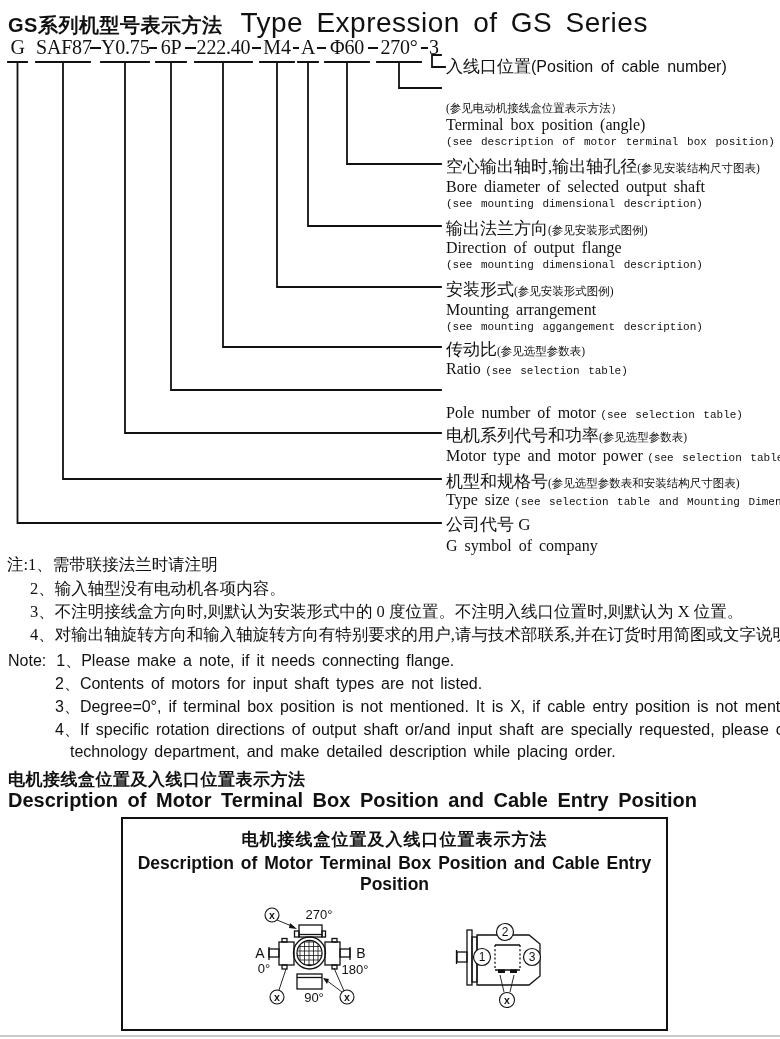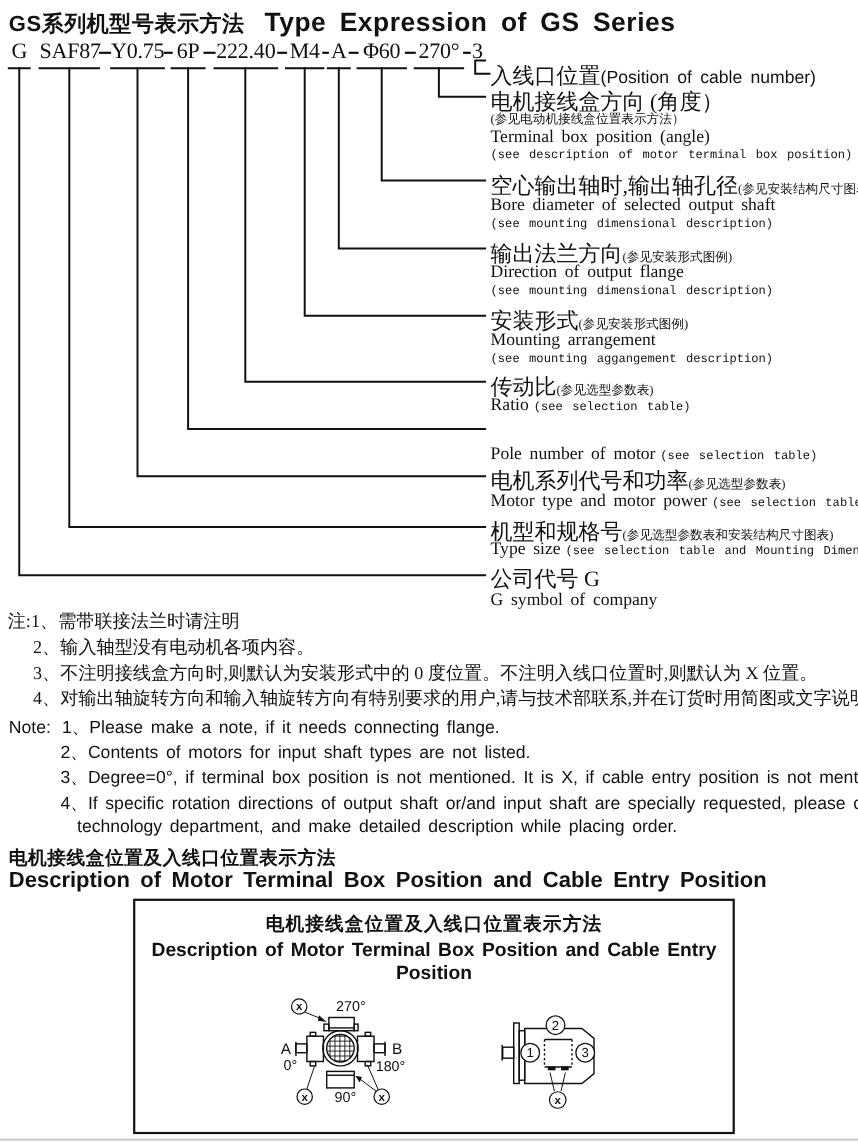"Type Expression of GS Series" .page-title .en { font-size: 24px -> 28px; font-weight: bold -> normal }
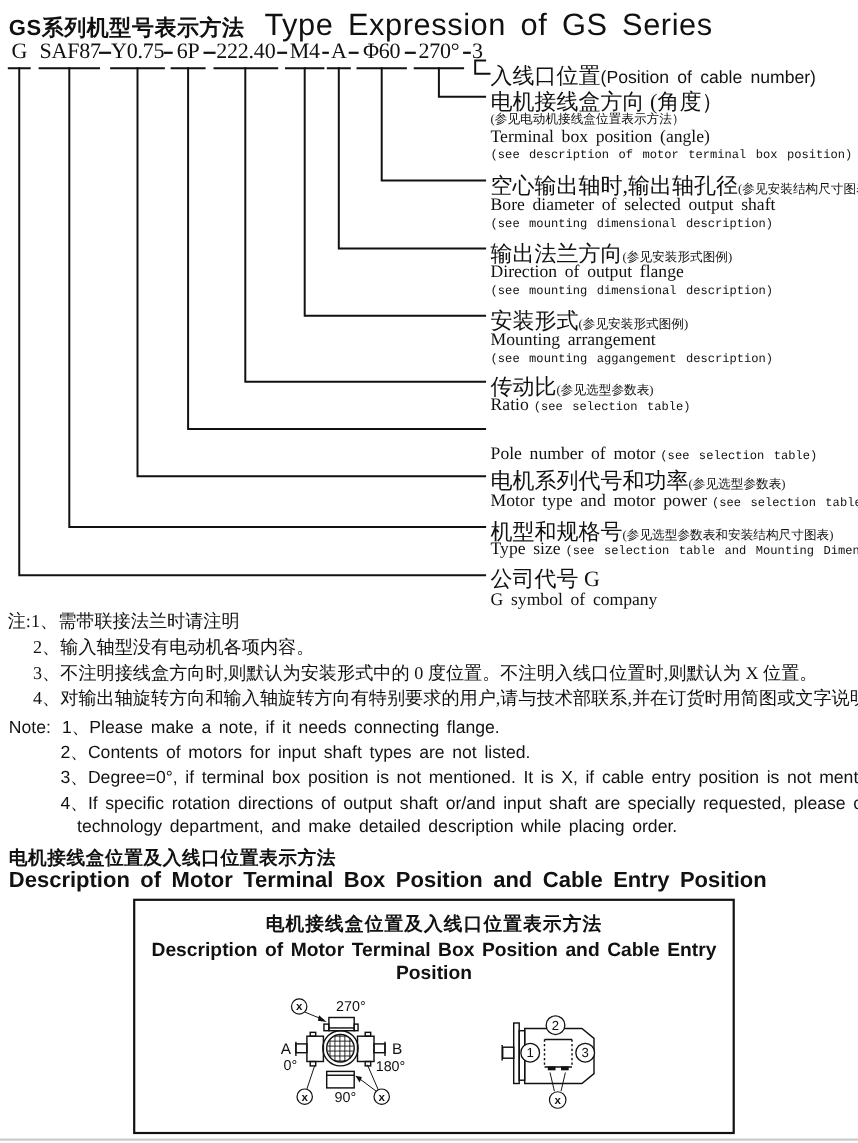"入线口位置" .cn-lg { font-size: 20px -> 17px }
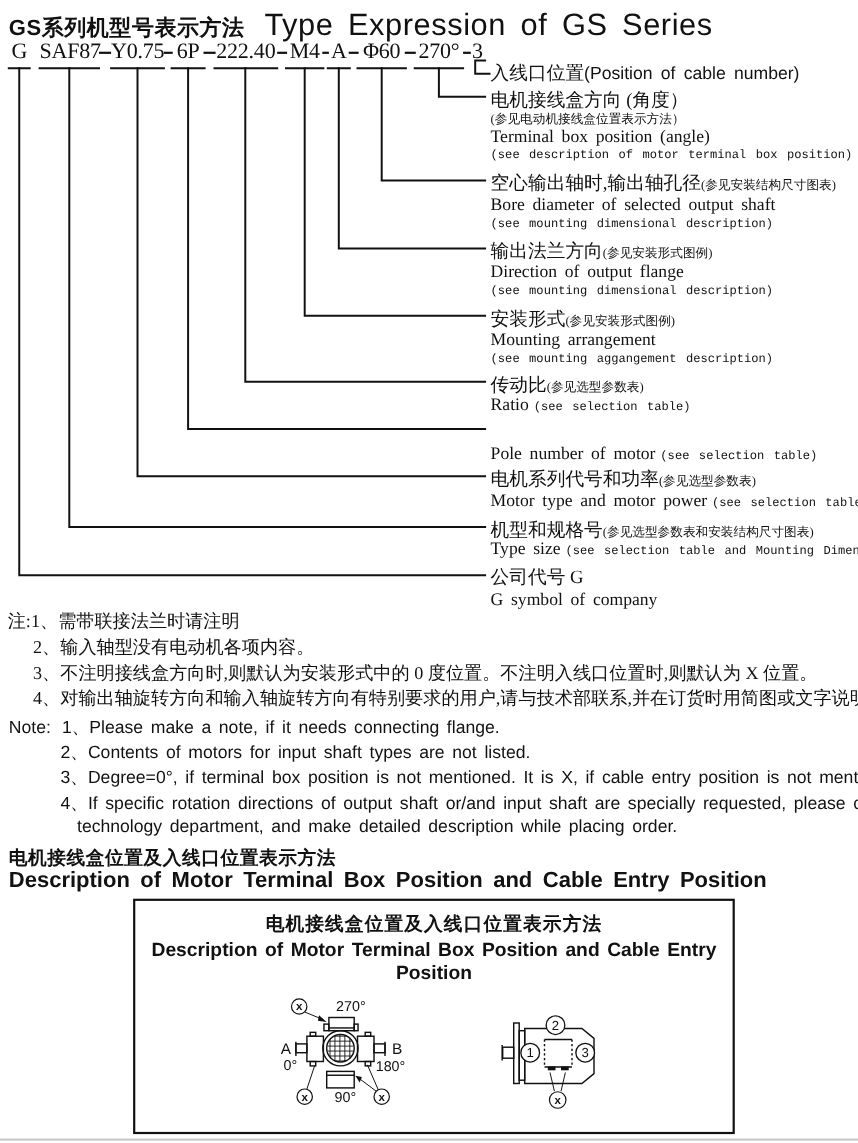"电机接线盒方向 (角度）" div.lbl { html: <div>电机接线盒方向 (角度）</div> -> none }
